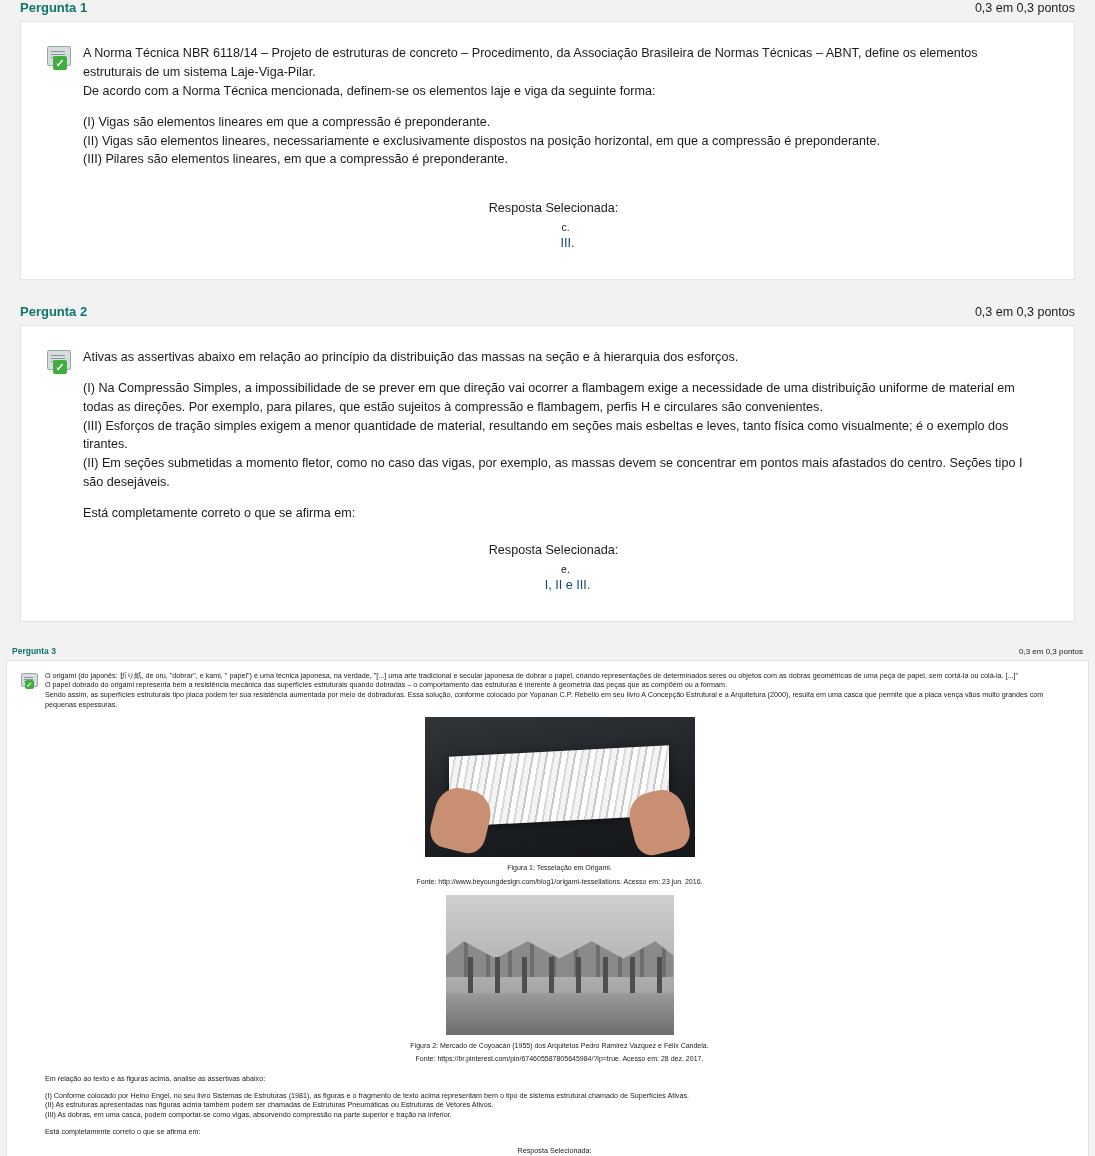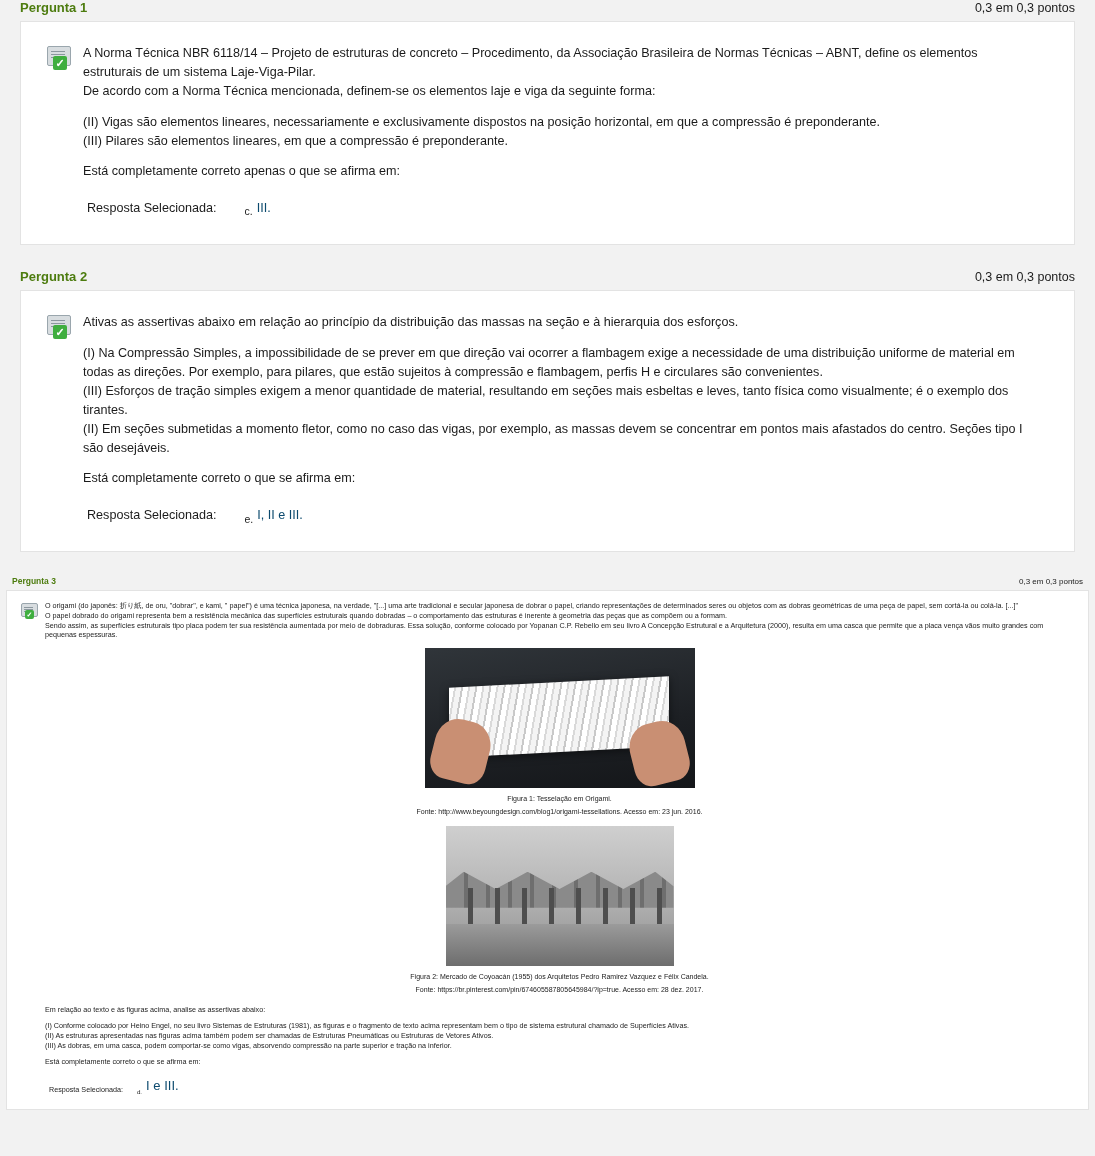"Pergunta 1" .q-title { color: #4d7c0f -> #0f766e }
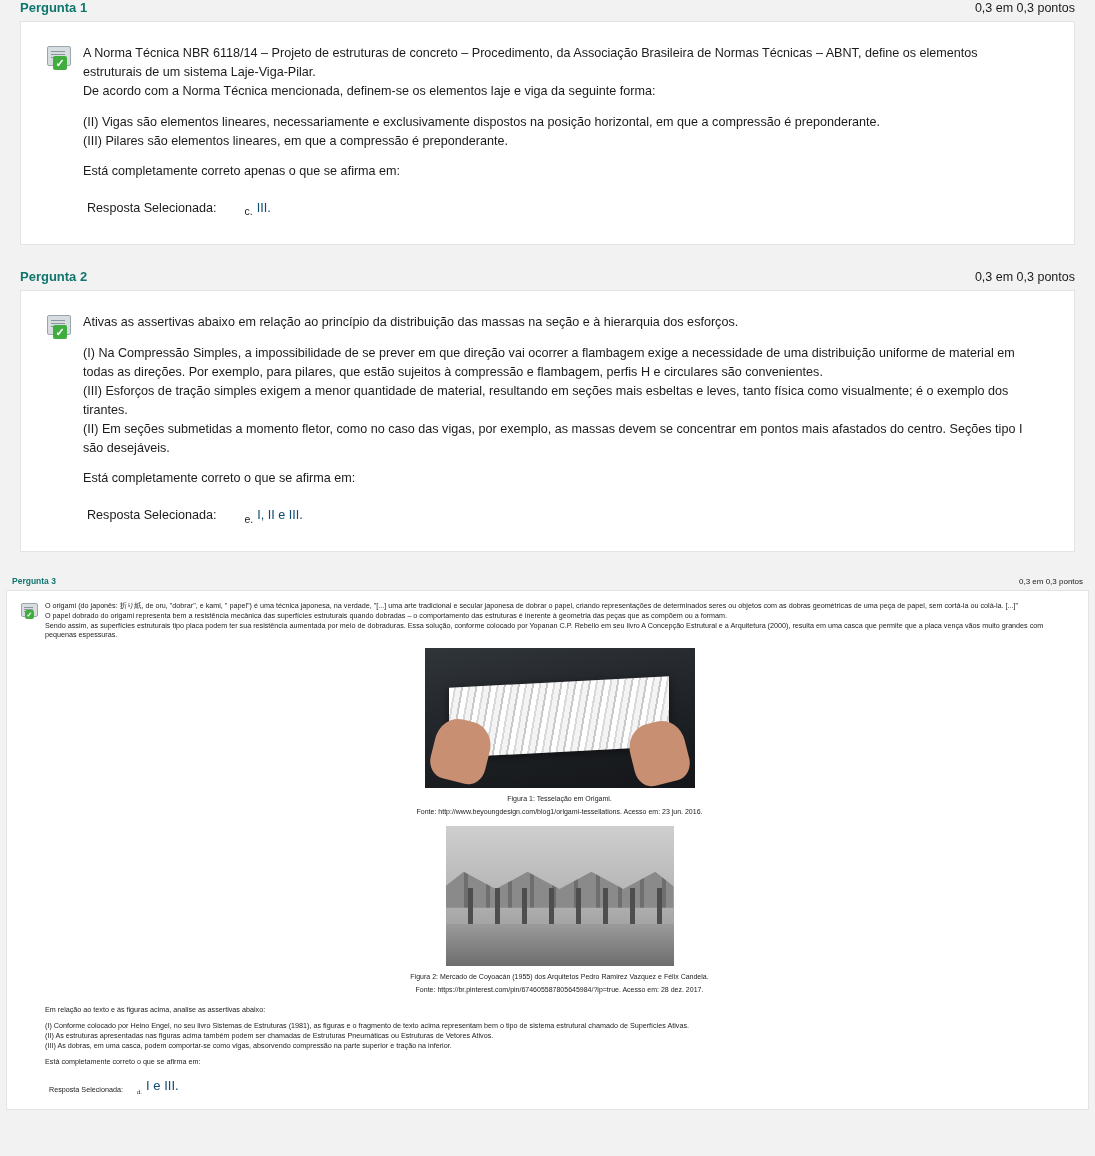"(I) Vigas são elementos lineares" p { html: none -> <p>(I) Vigas são elementos lineares em que a compressão é preponderante.</p> }
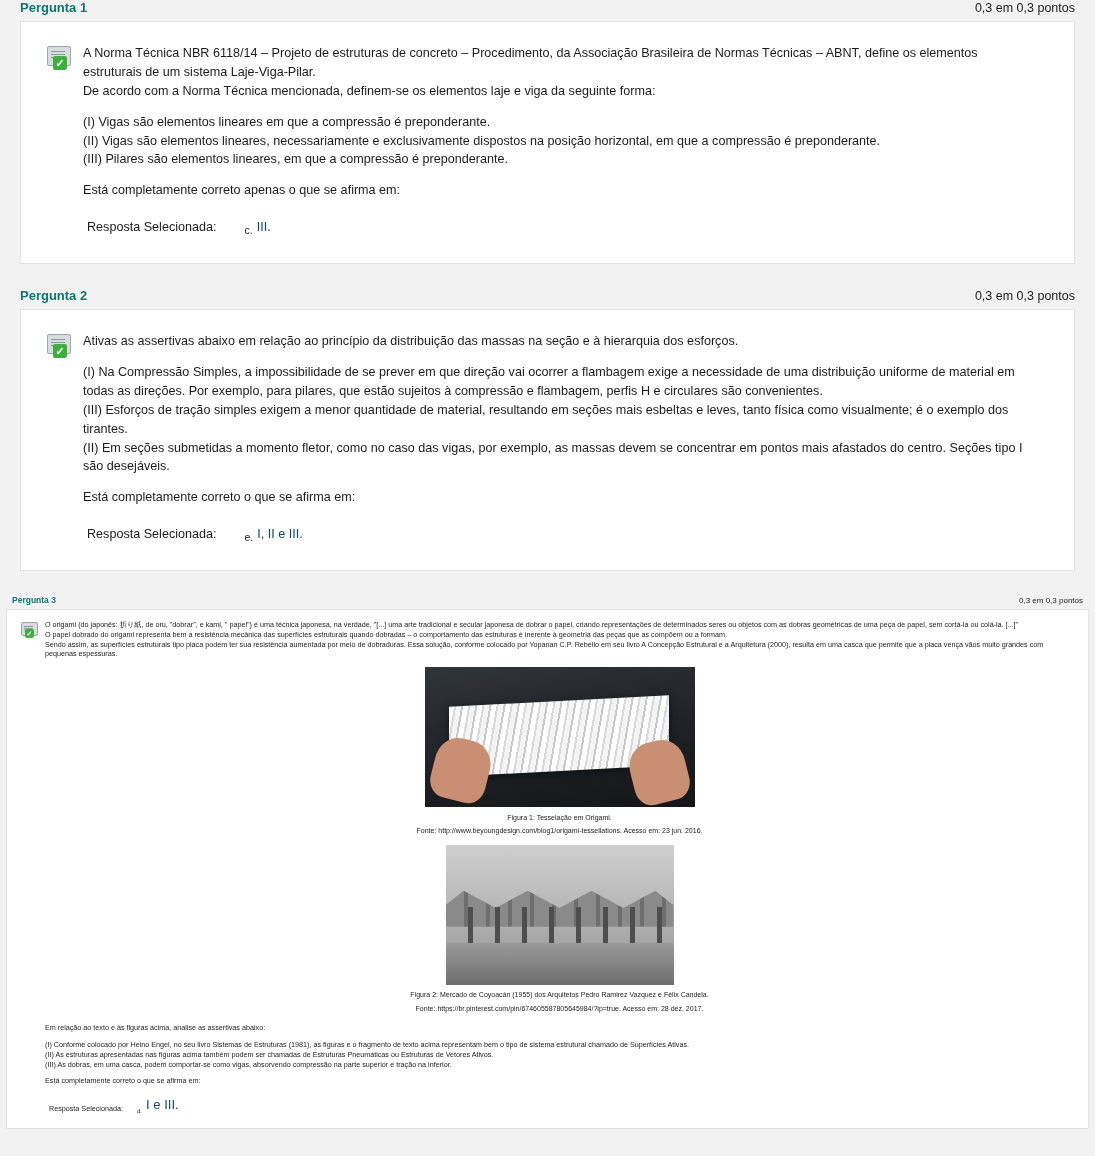"Está completamente correto apenas o" p { html: <p>Está completamente correto apenas o que se afirma em:</p> -> none }
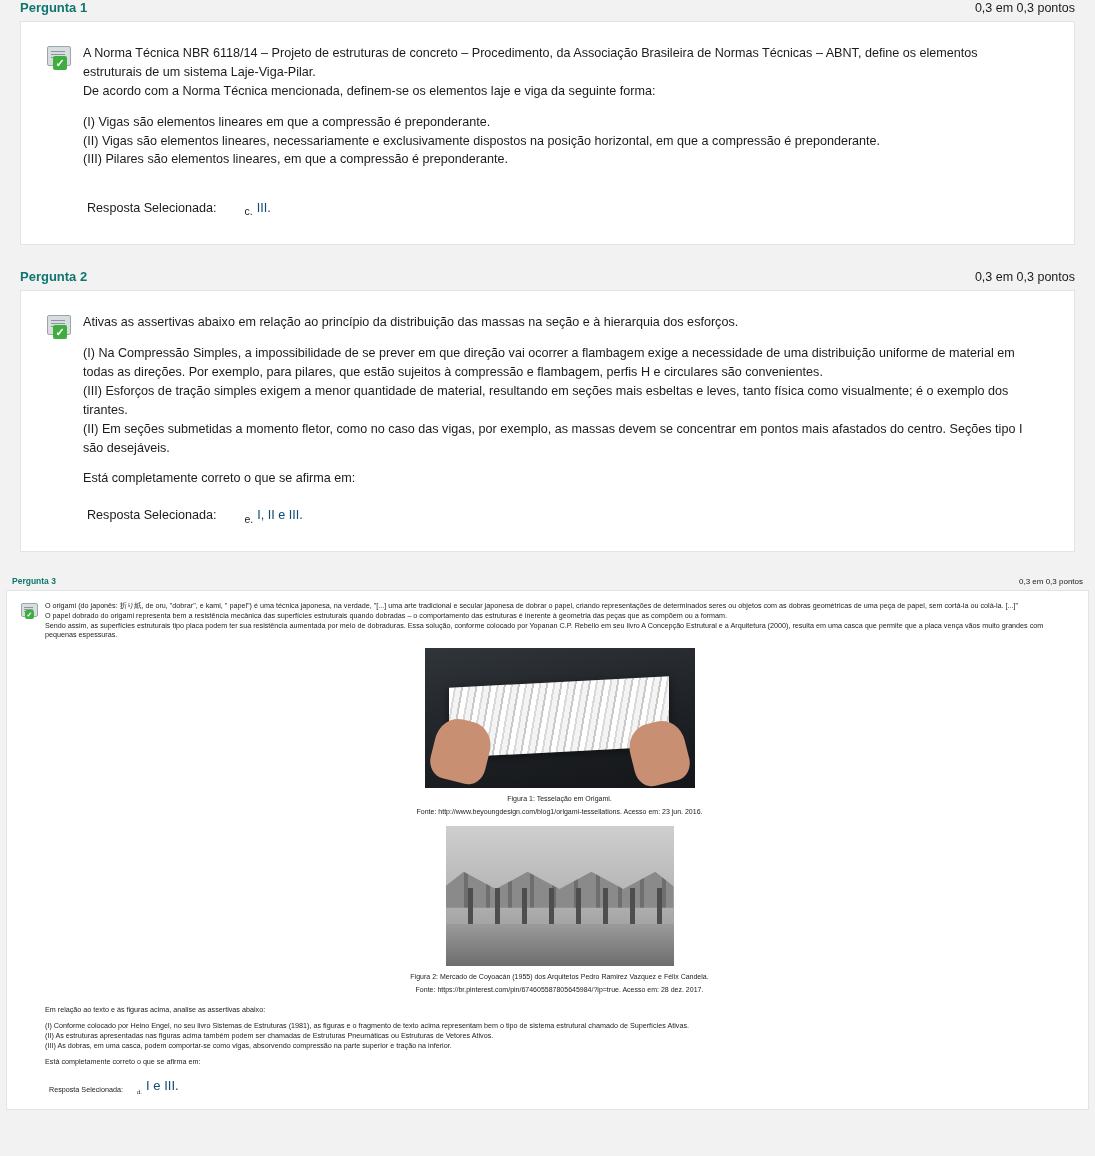"Resposta Selecionada:" .answer-row { align-items: flex-end -> center; flex-direction: none -> column }
